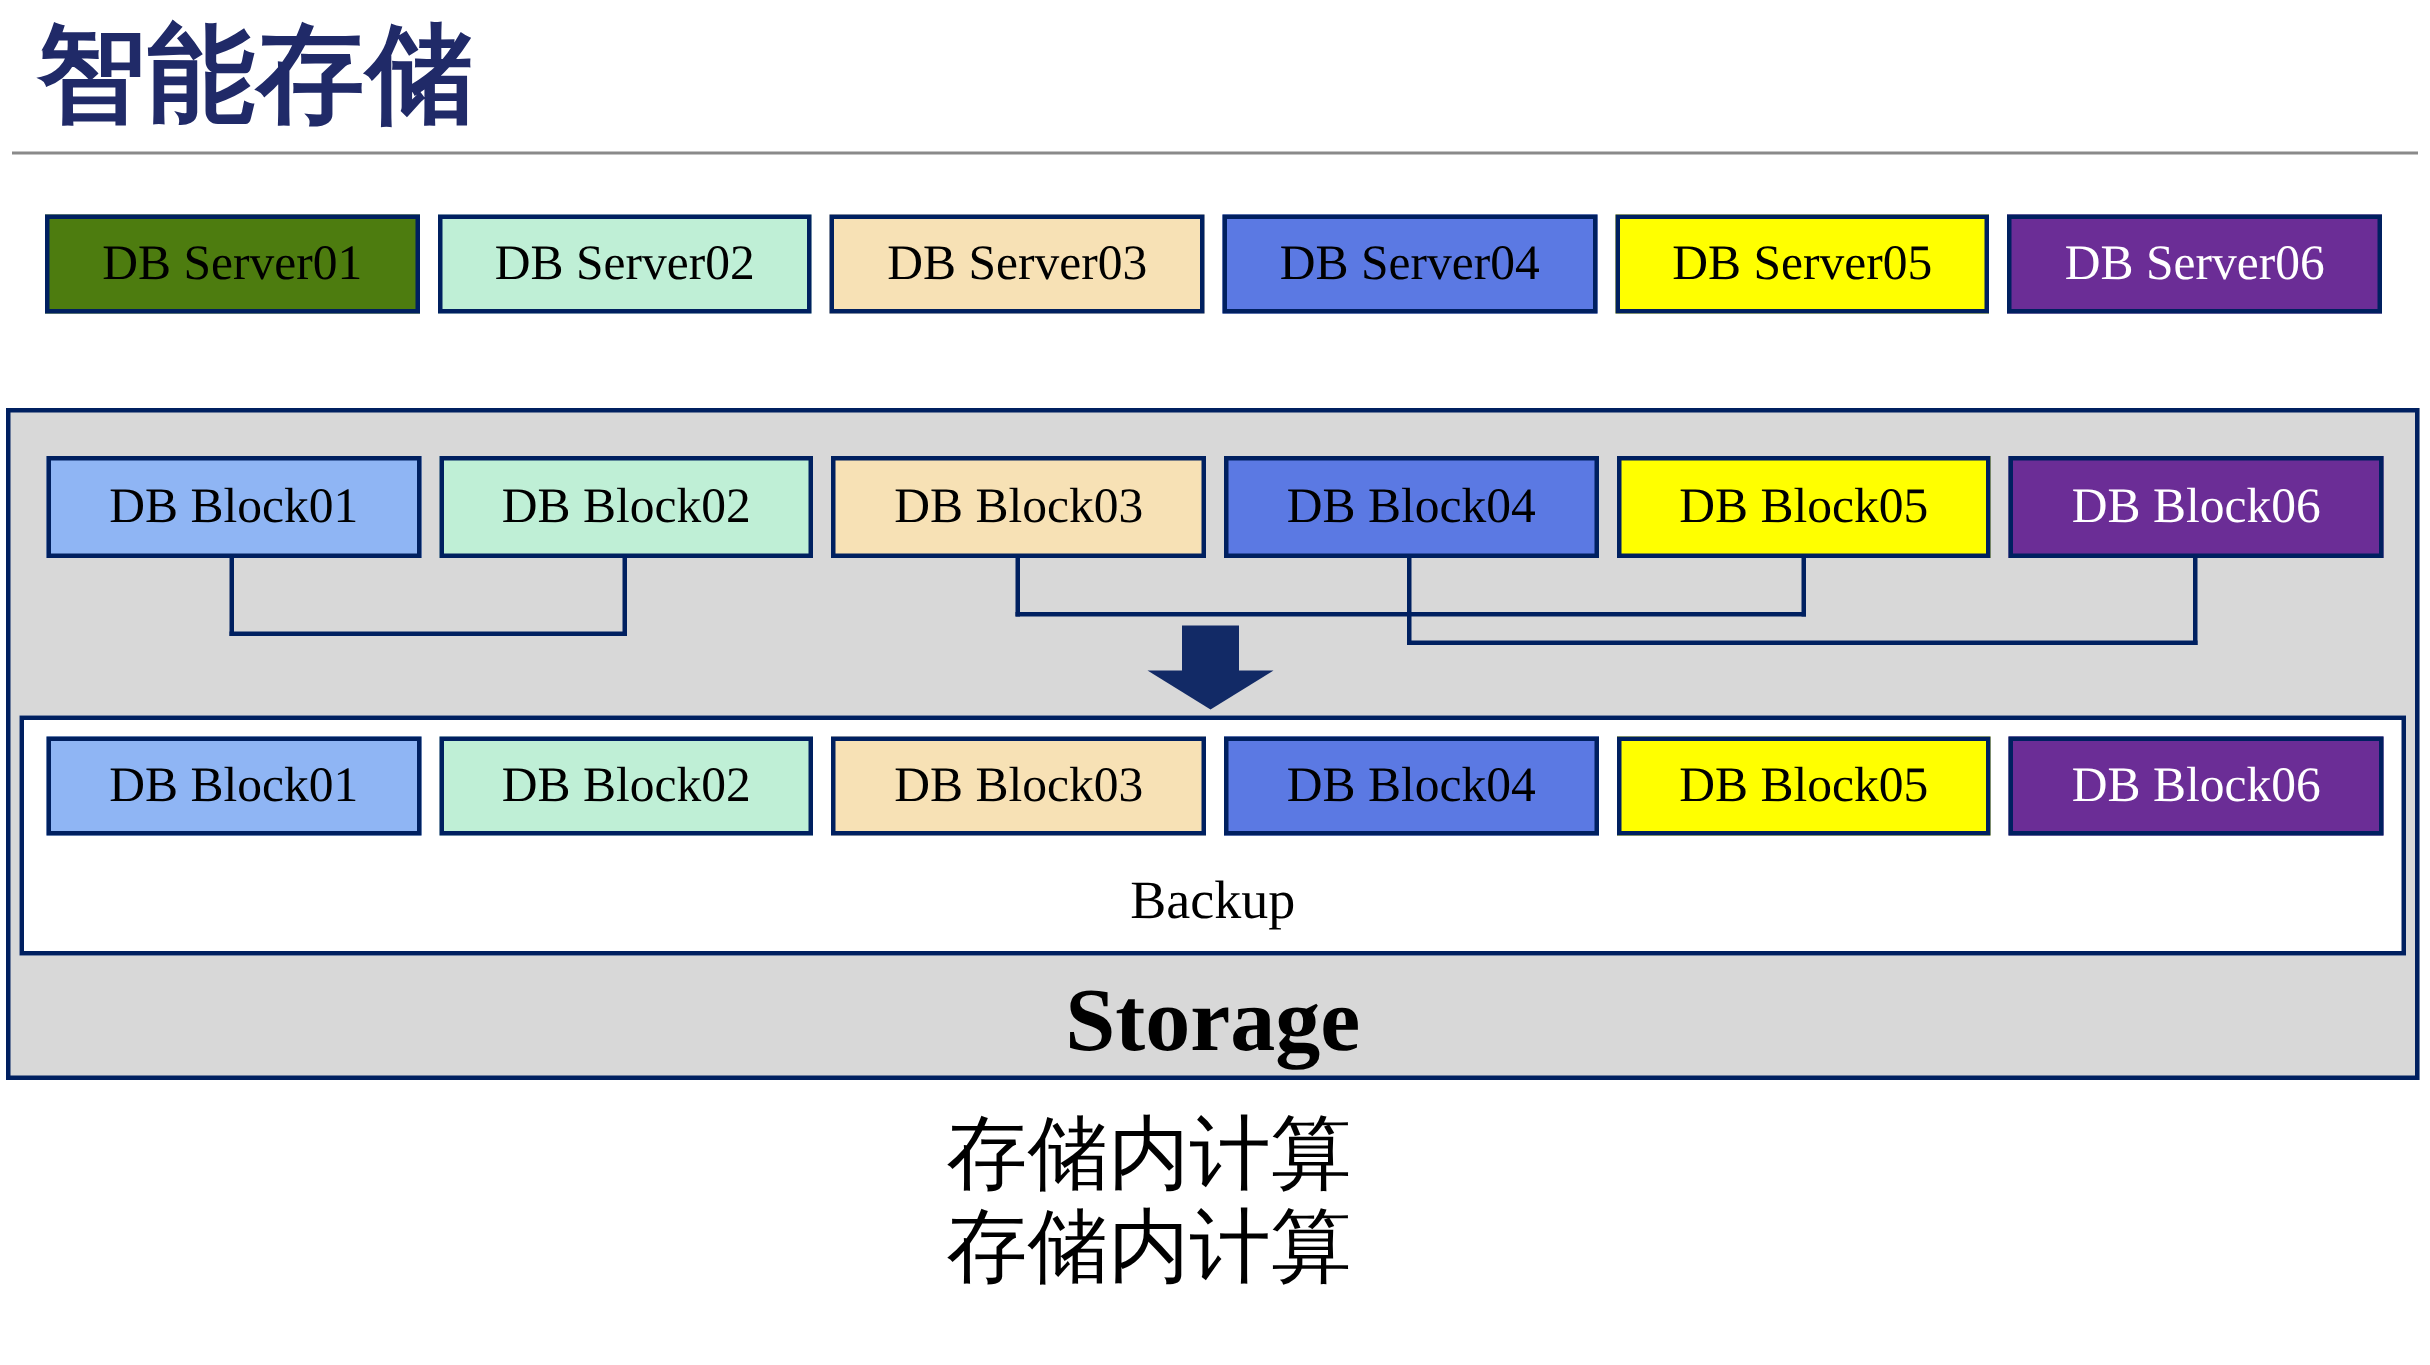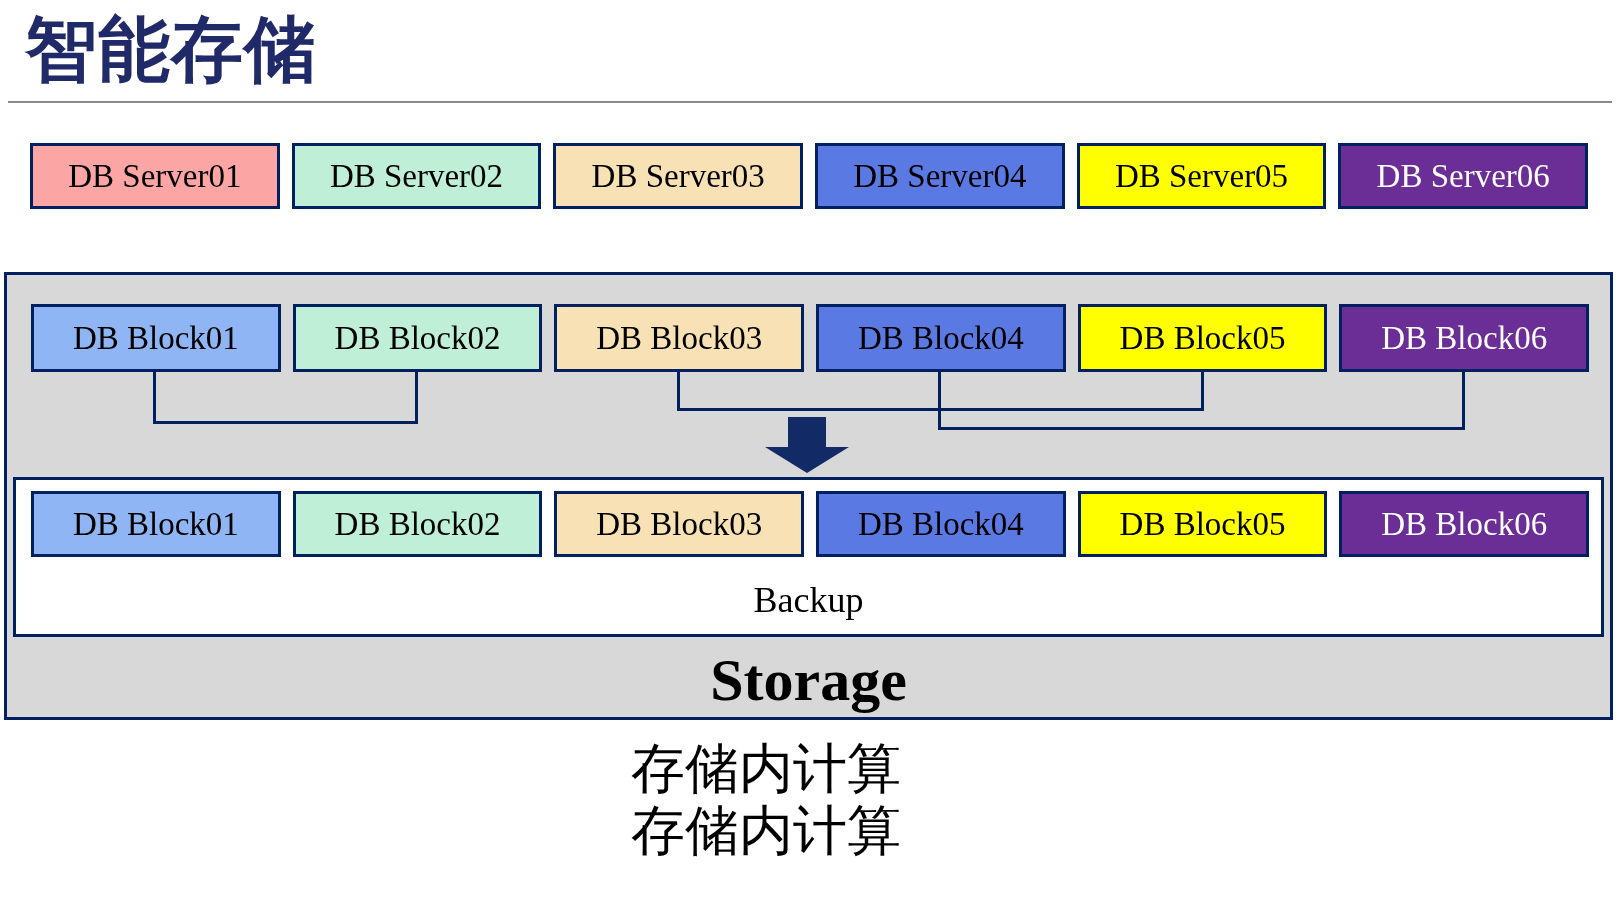"DB Server01" div.box { background: #fca5a5 -> #4d7c0f }
